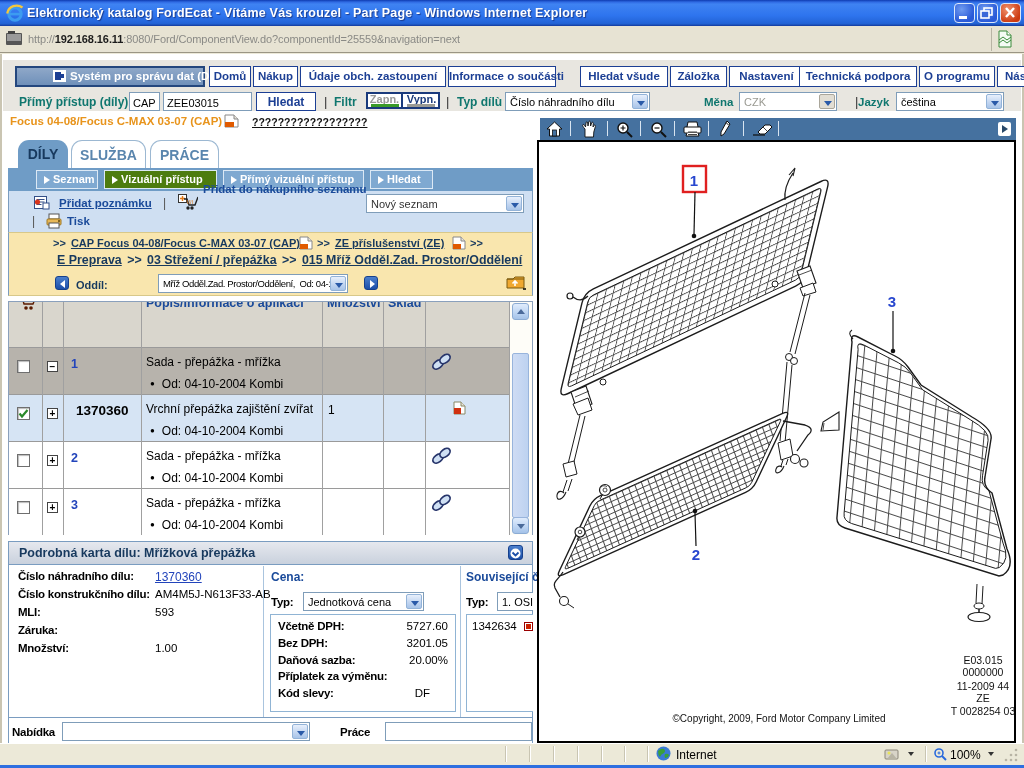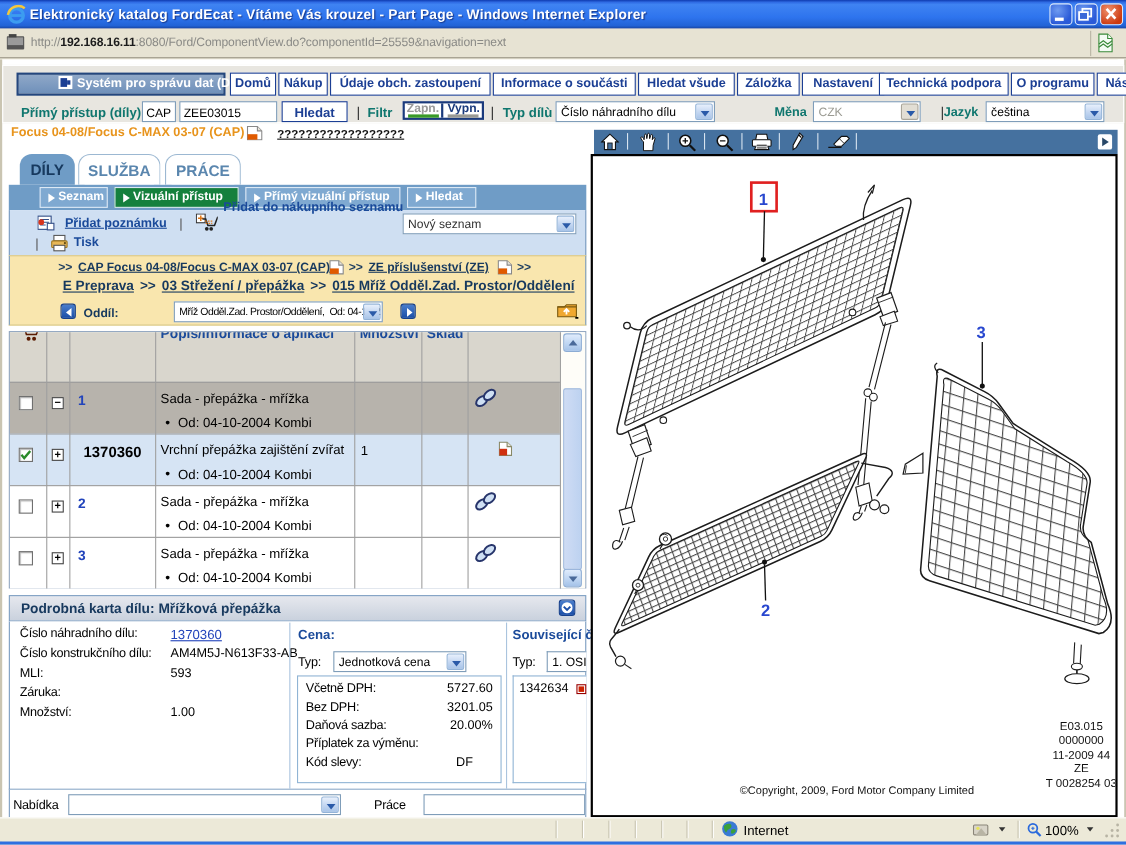"Informace o součásti" div.abs { width: 130px -> 108px }
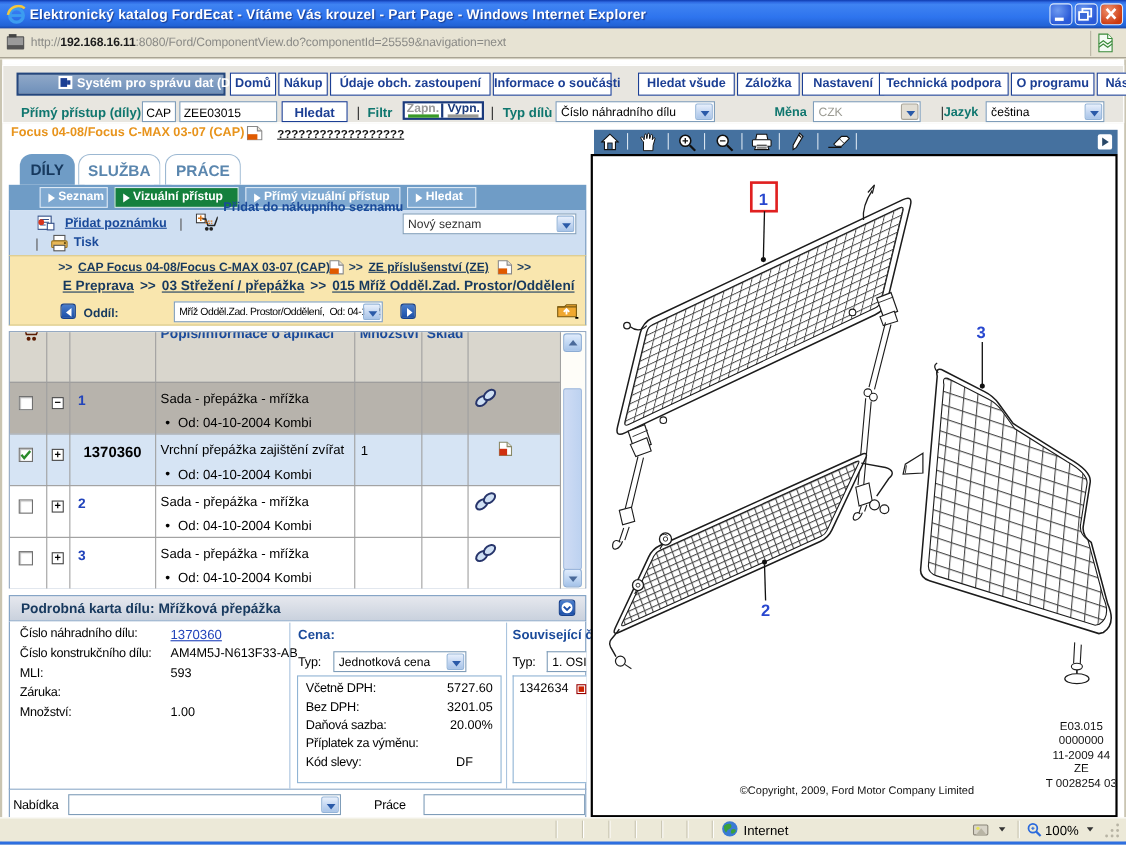"Vizuální přístup" #snbact { background: #15803d -> #4d7c0f }
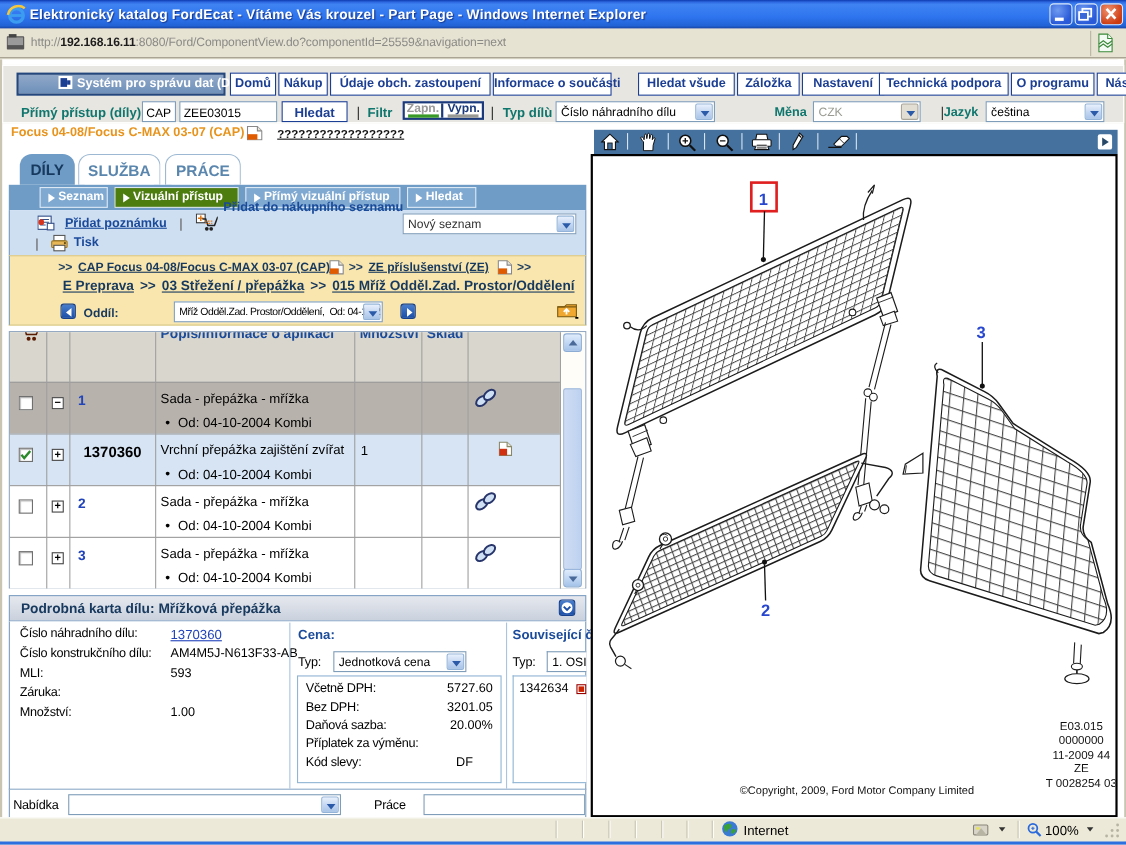"Číslo náhradního dílu:" .dl { font-weight: normal -> bold }
